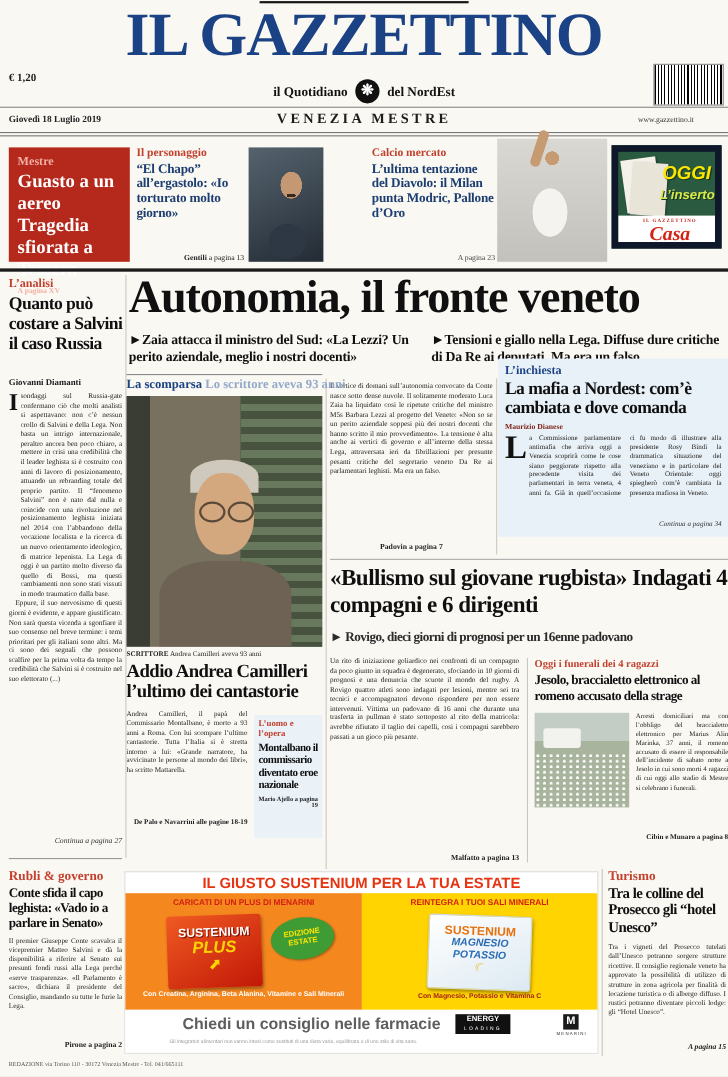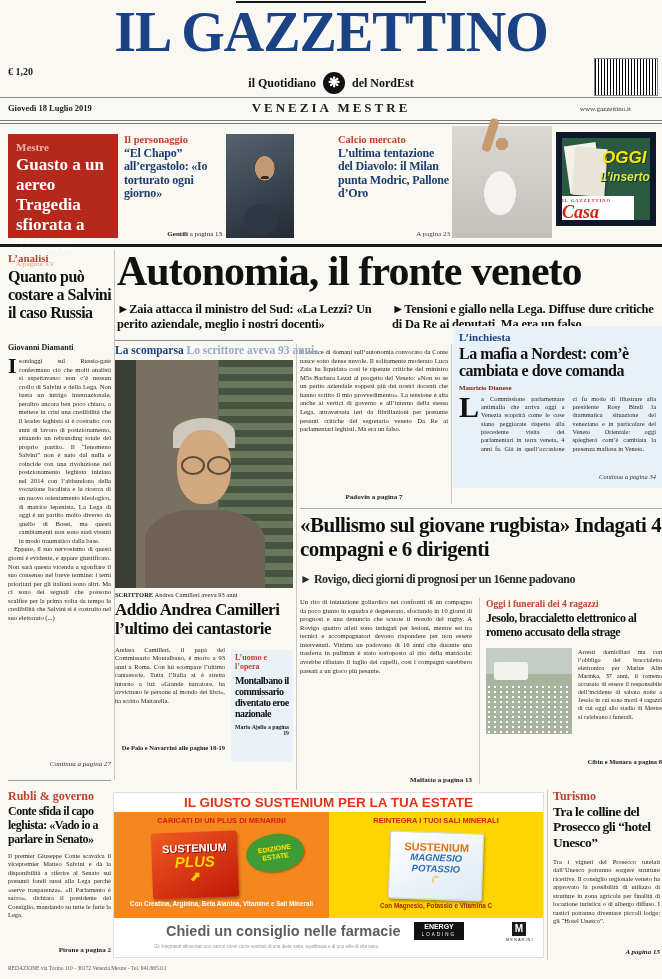"“El Chapo” all’ergastolo: «Io torturato" div.teaser-title { text: ogni -> molto }
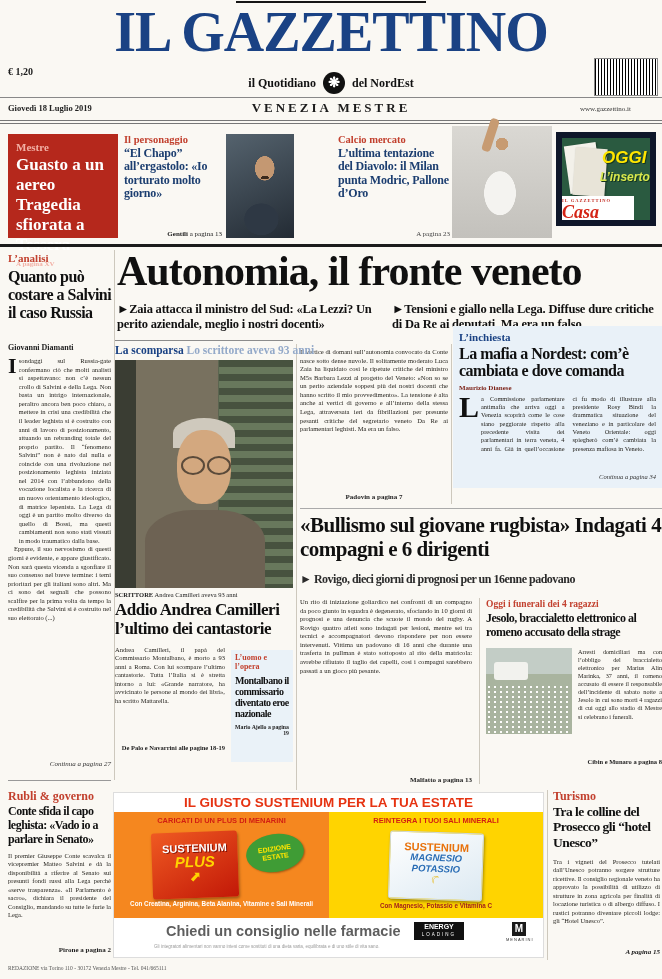"Casa" div.abs { text-align: left -> center; width: 72px -> 94px }
